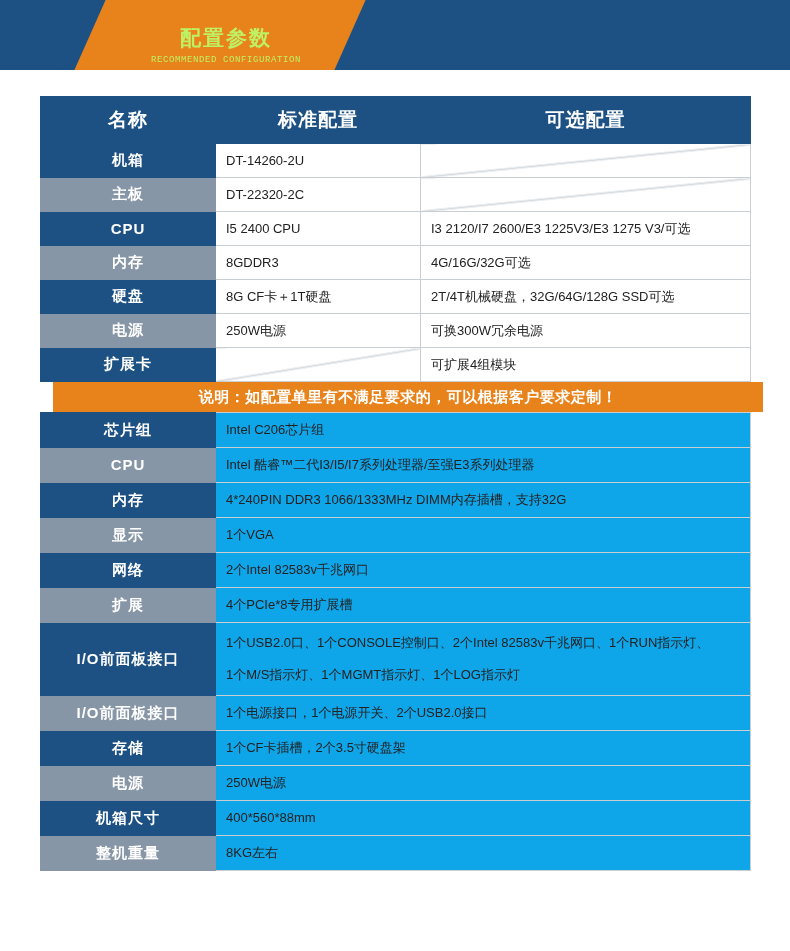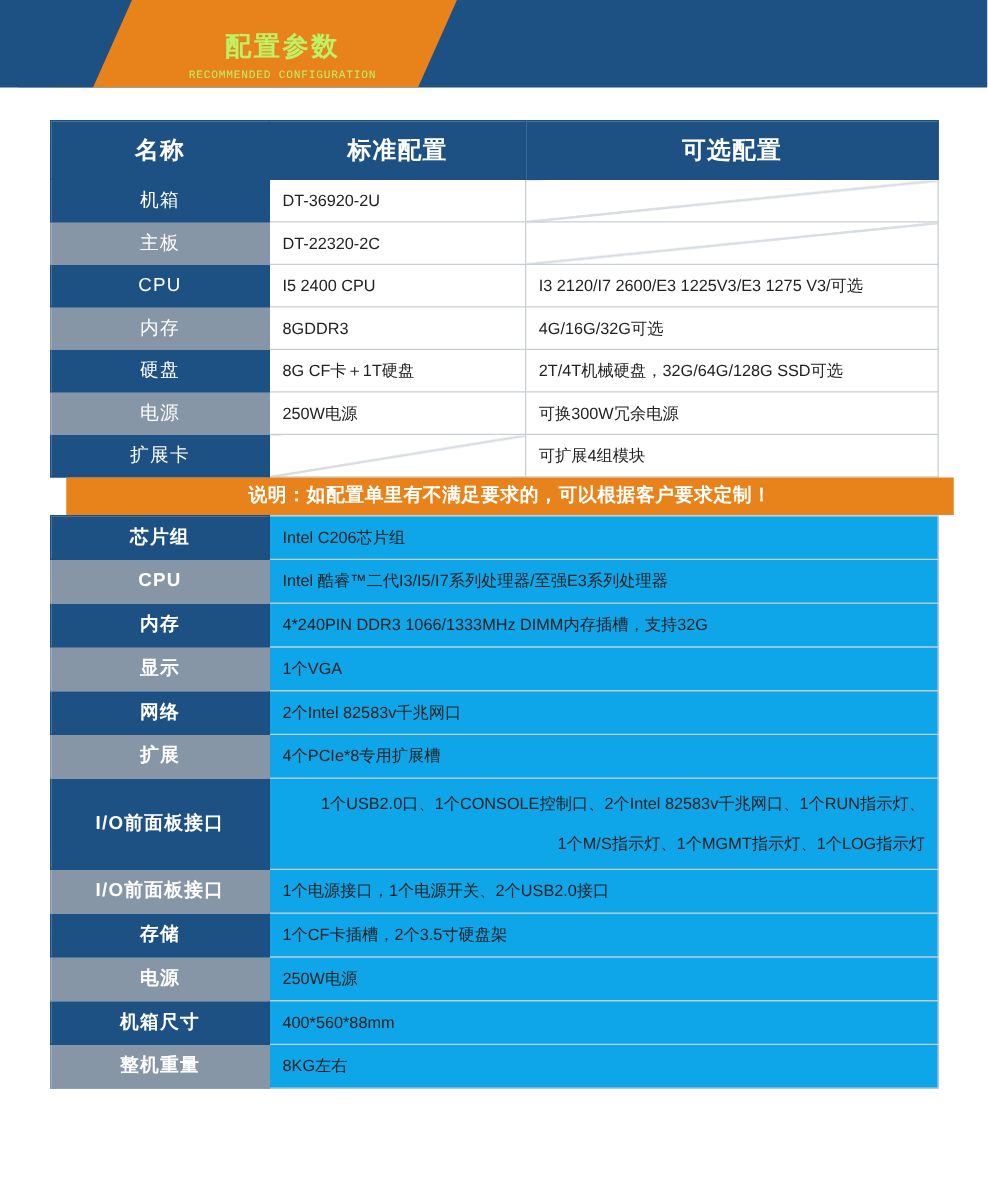"机箱" .tbl1 td.rowhead { font-weight: normal -> bold }
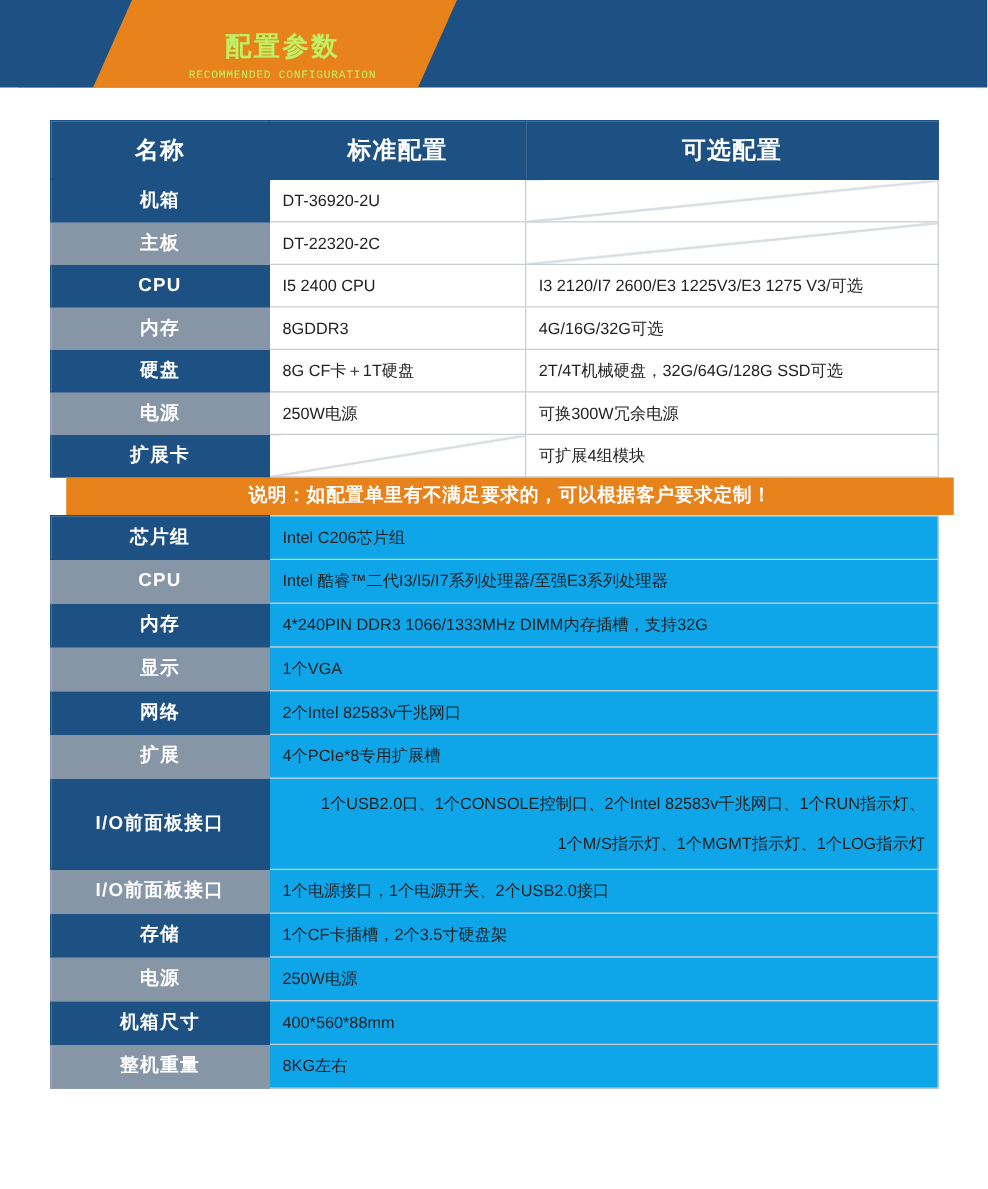"DT-36920-2U" td { text: DT-36920-2U -> DT-14260-2U }
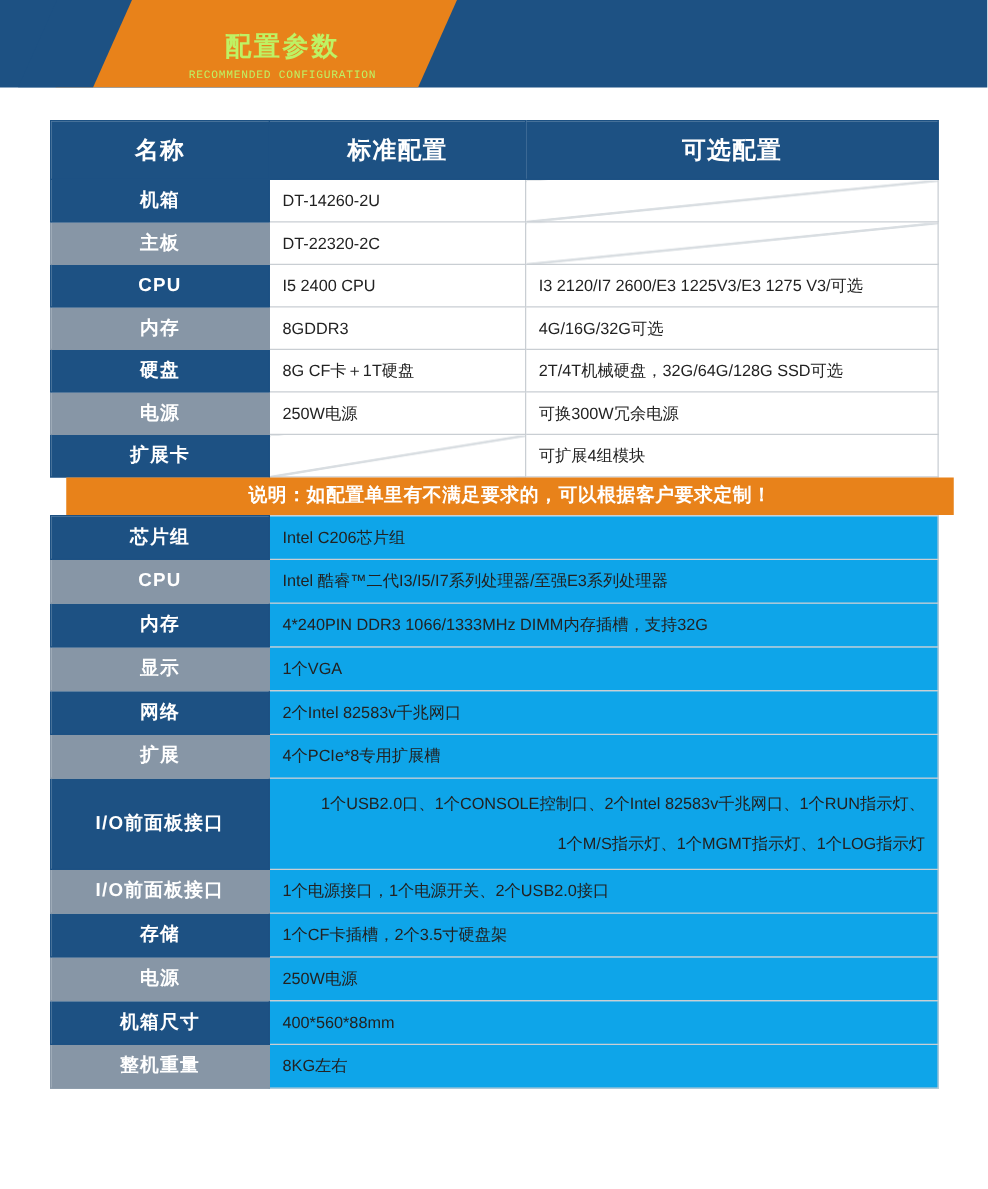"1个USB2.0口、1个CONSOLE控制口、2个Intel" .tbl2 td.multiline { text-align: right -> none }
